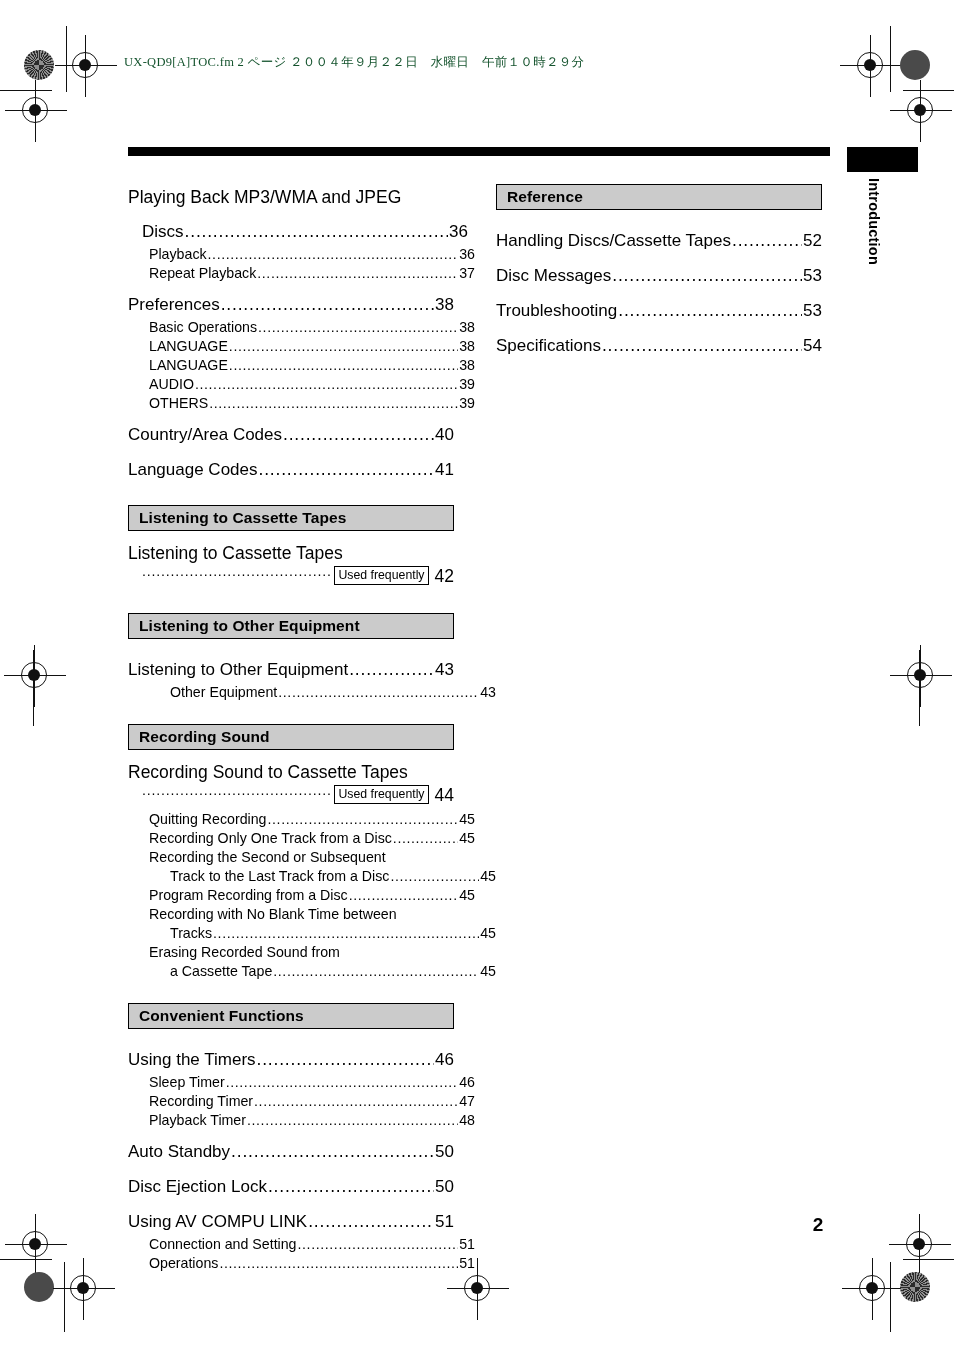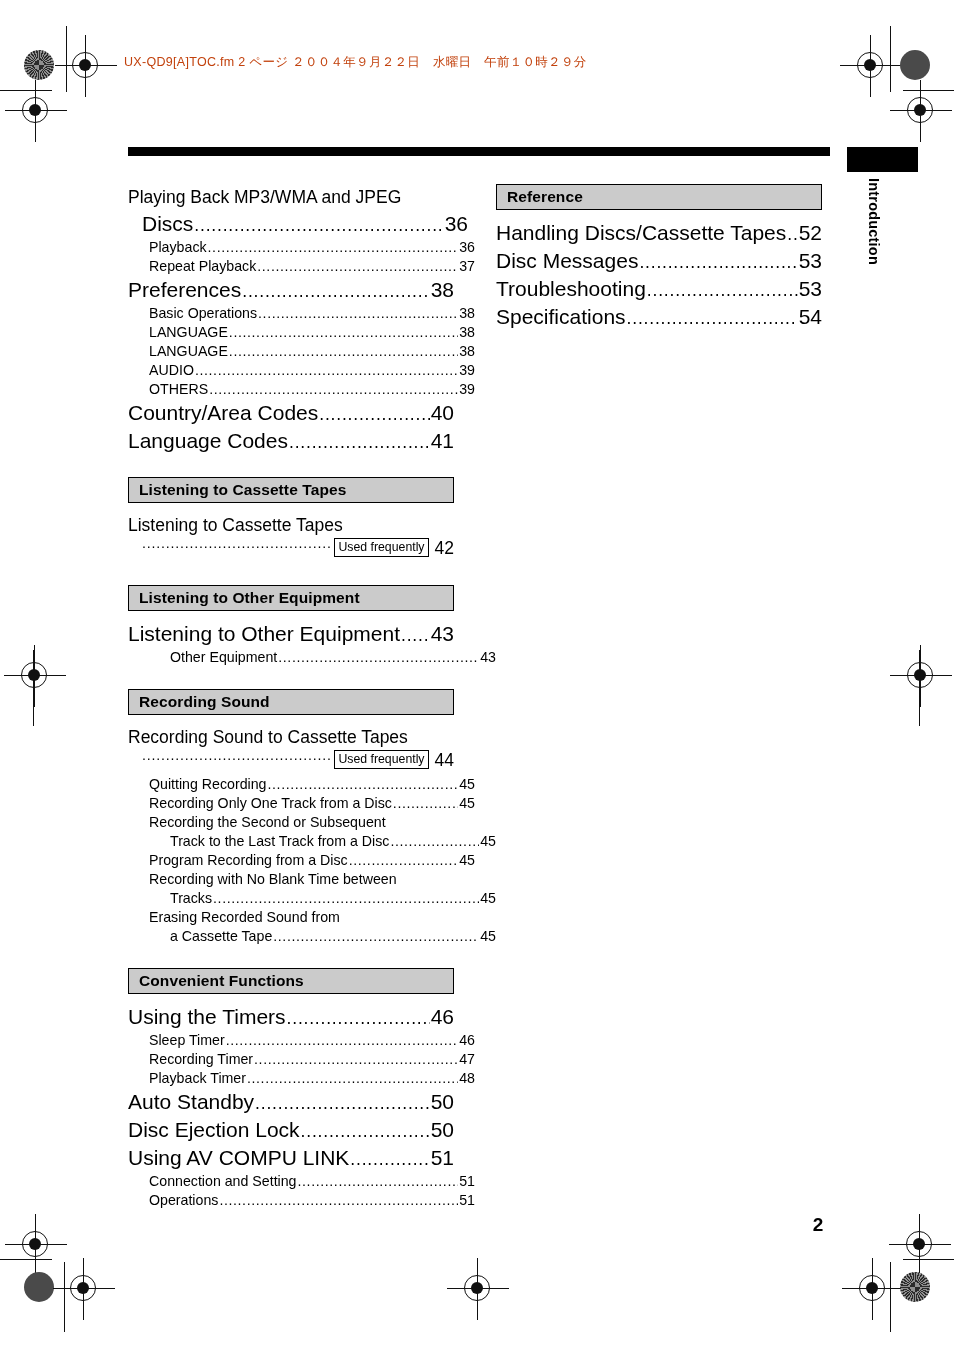"UX-QD9[A]TOC.fm 2 ページ ２００４年９月２２日 水曜日" .slug { color: #c2410c -> #14532d; font-family: Liberation Sans, sans-serif -> Liberation Serif, serif }
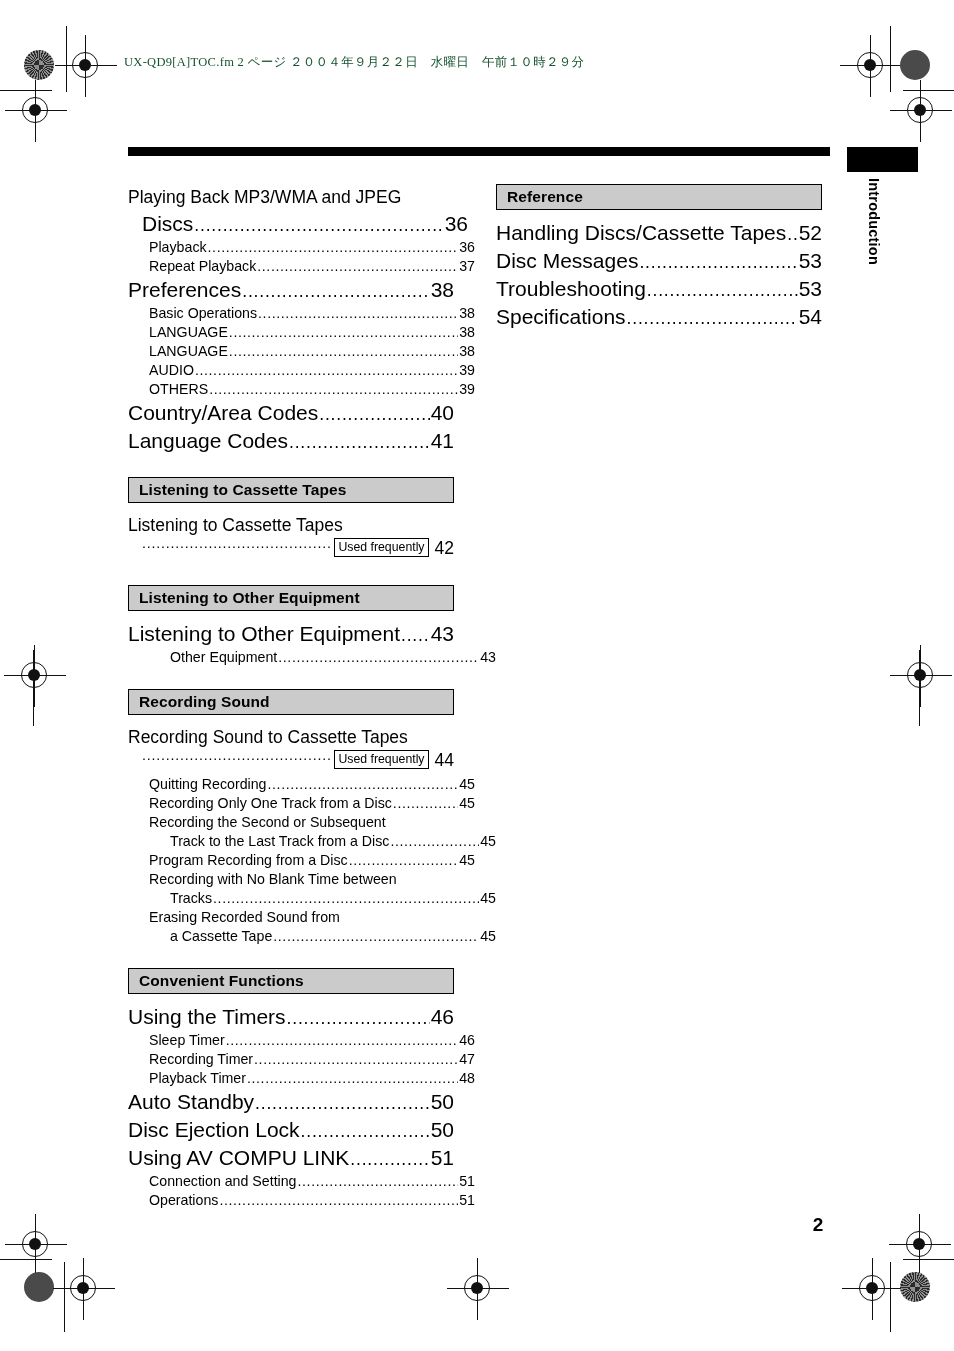"Discs" .l1 { font-size: 21px -> 17px; margin-top: 1px -> 8px }
